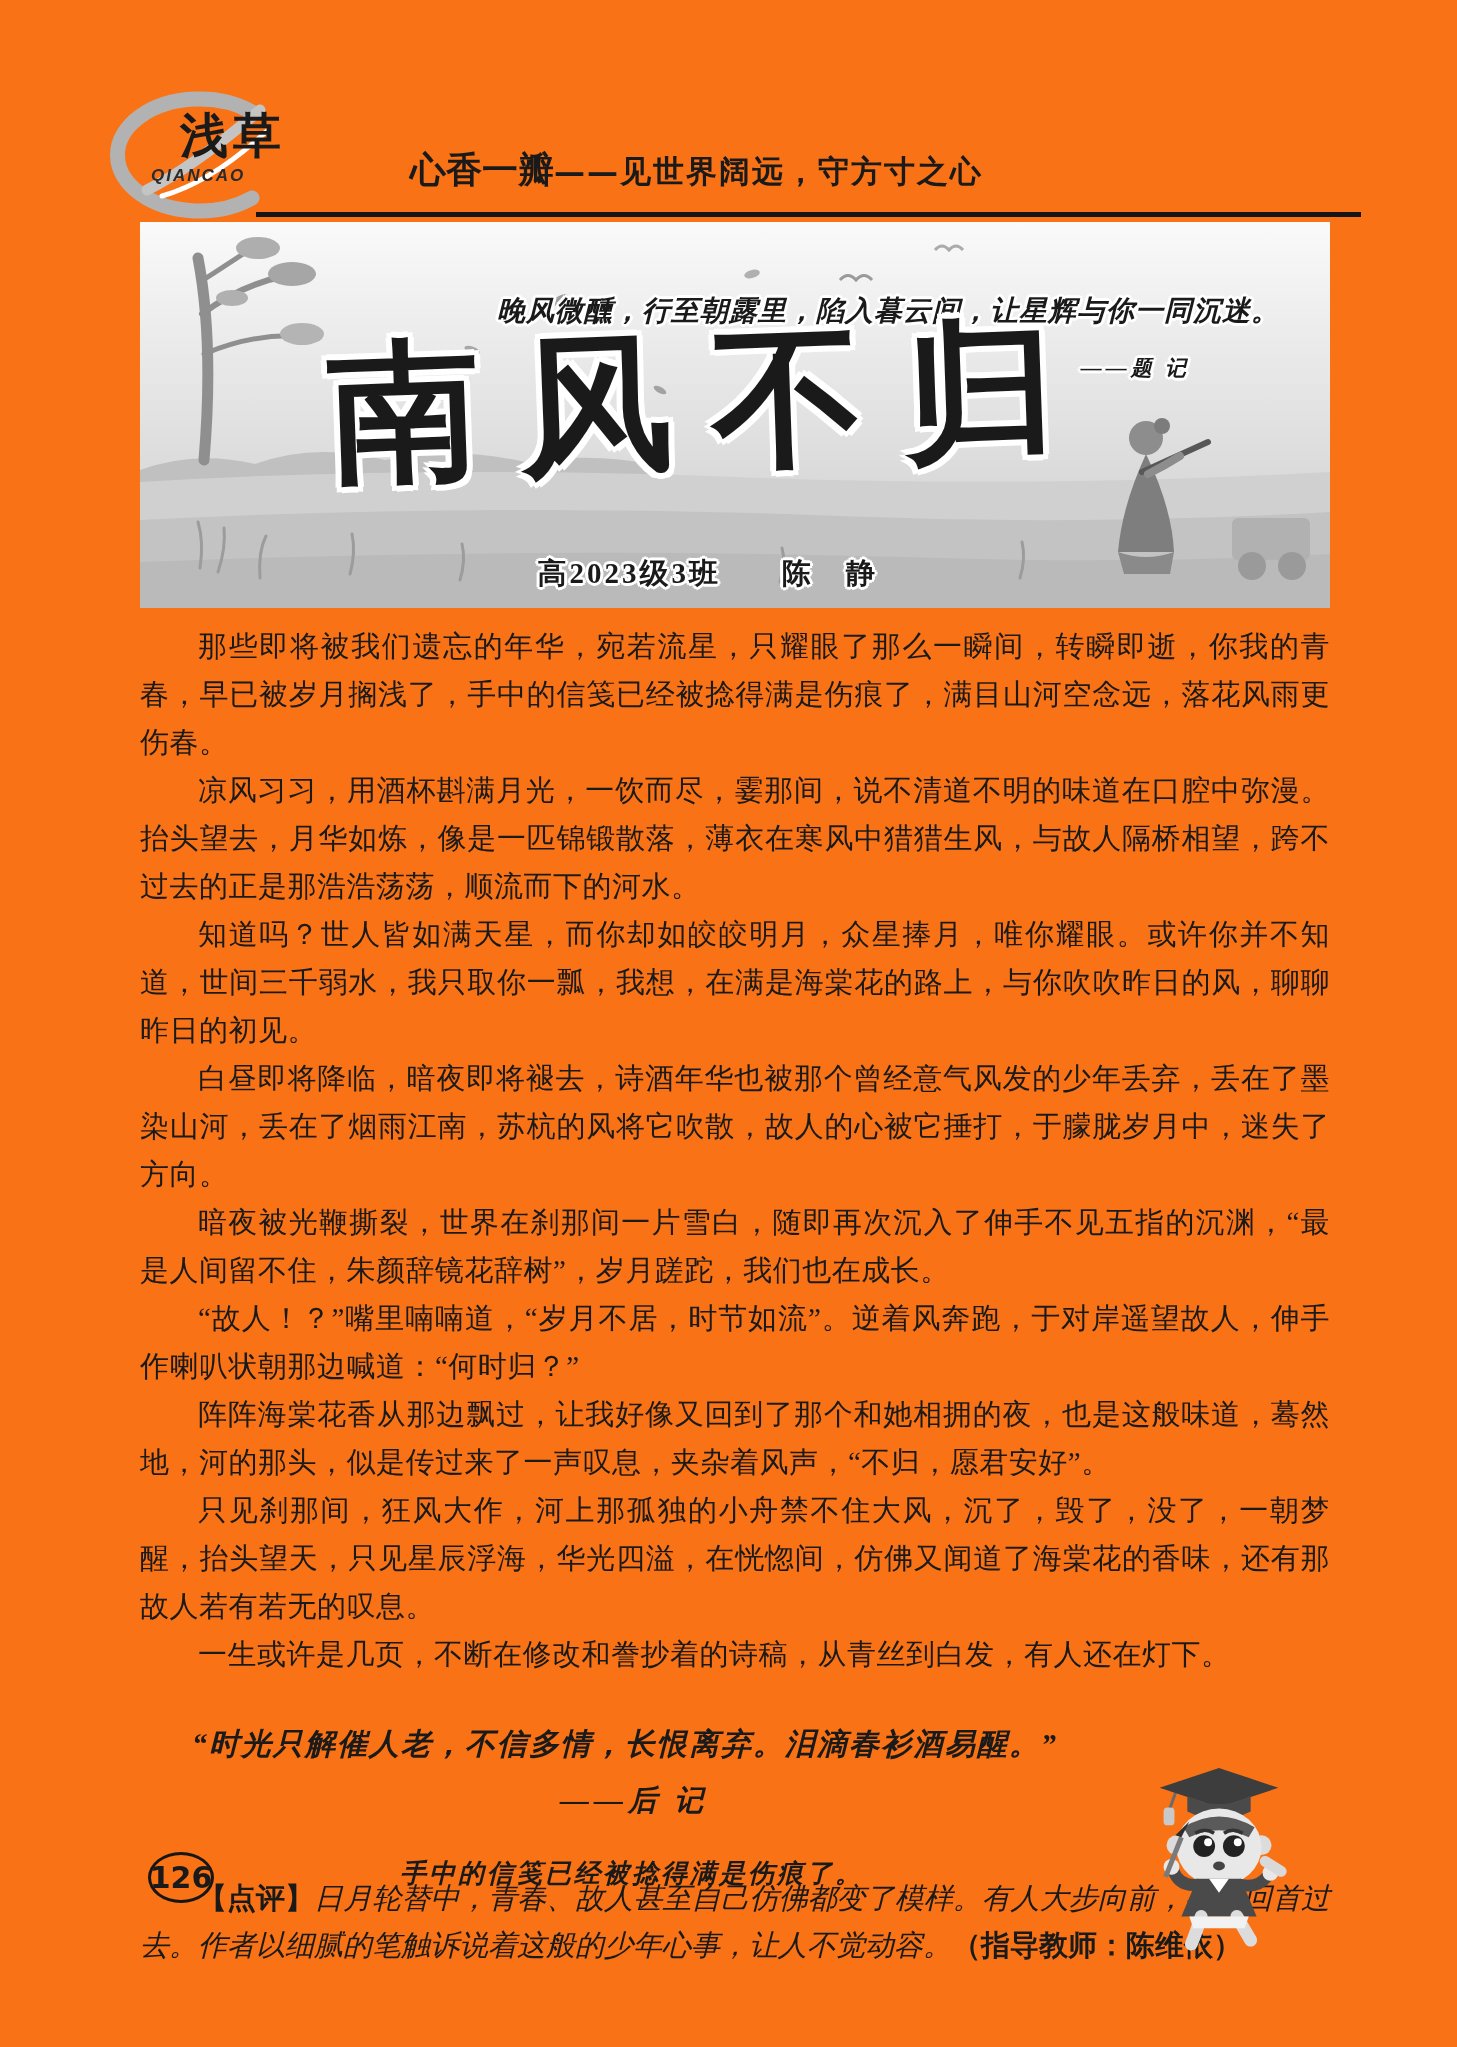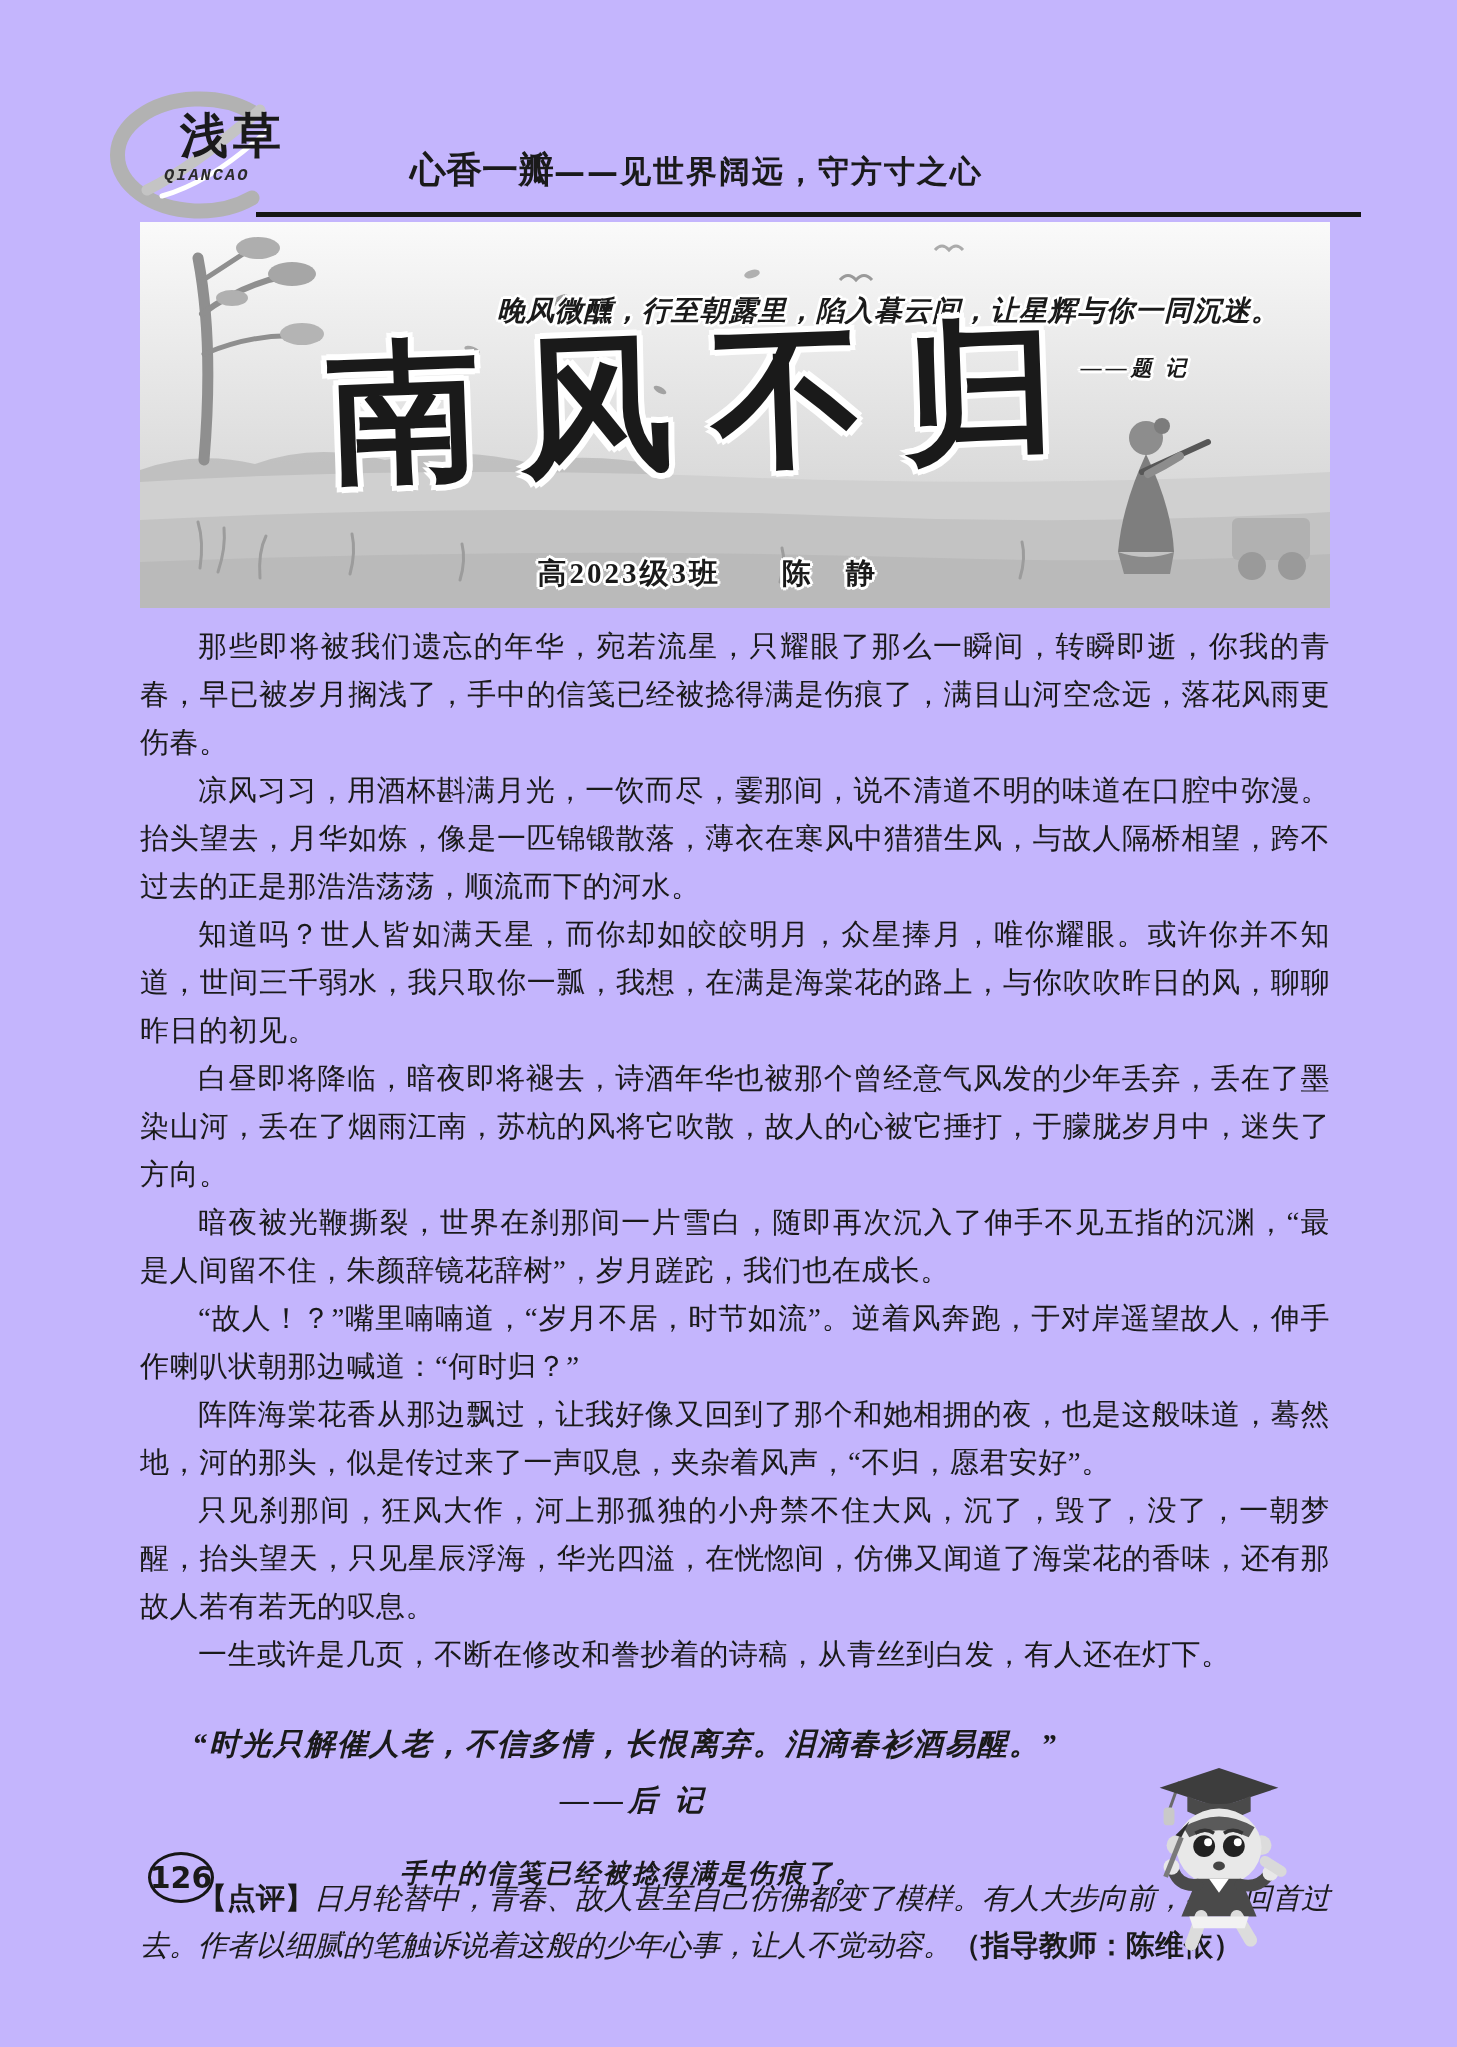"浅草" .page { background: #c4b5fd -> #f97316 }
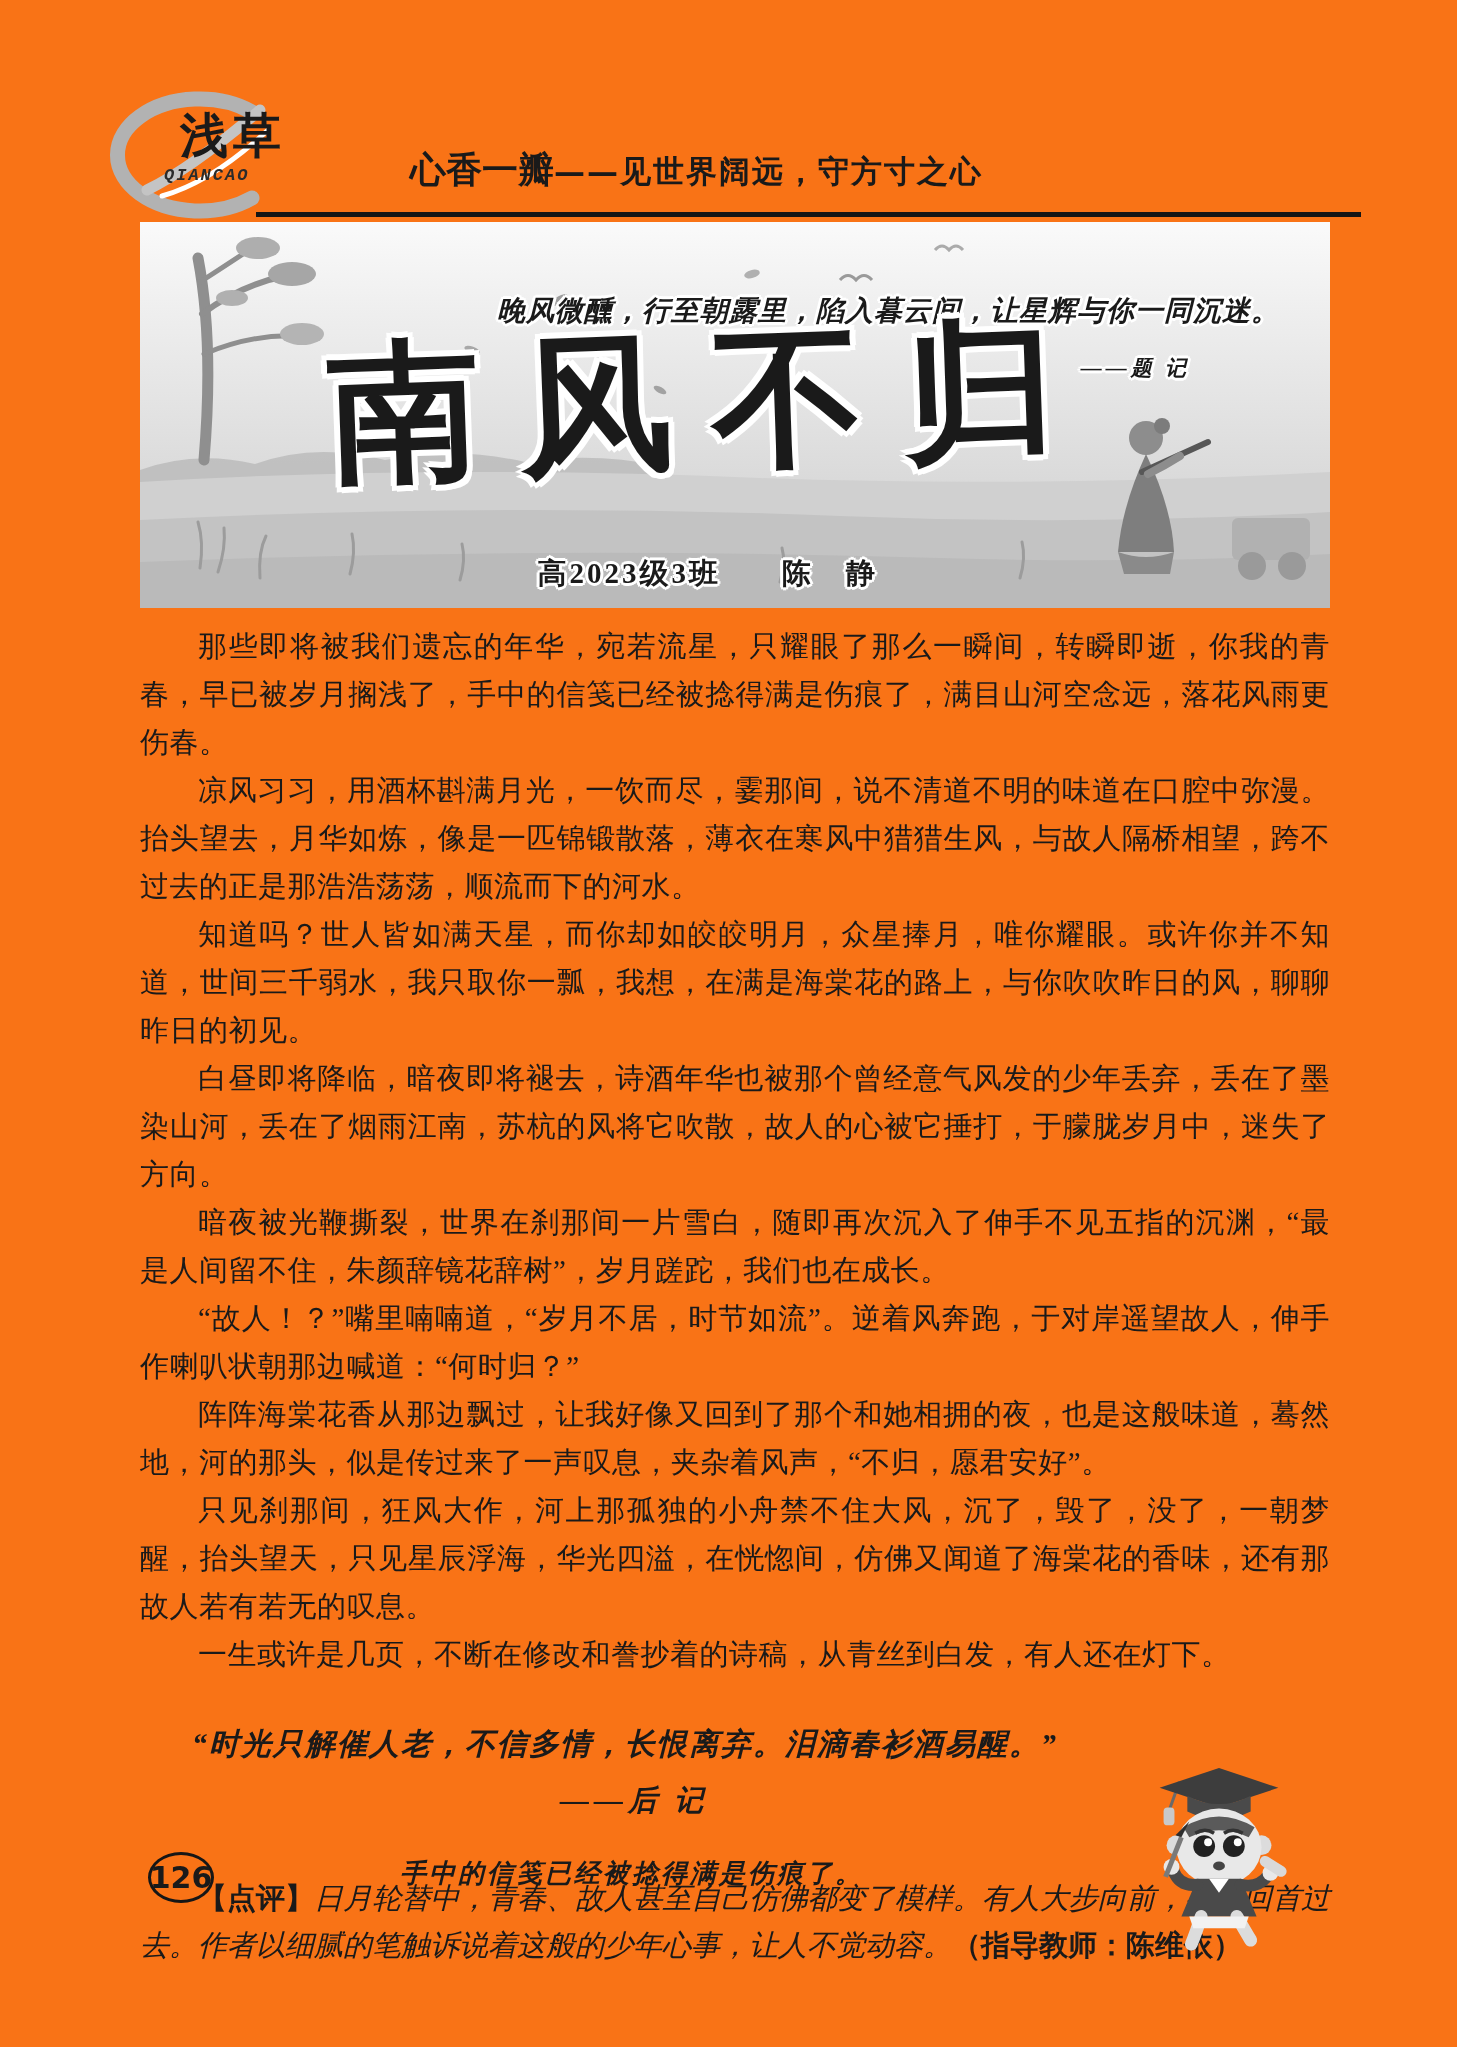"QIANCAO" .logo-en { font-family: Liberation Mono, monospace -> Liberation Sans, sans-serif; left: 72px -> 59px }
